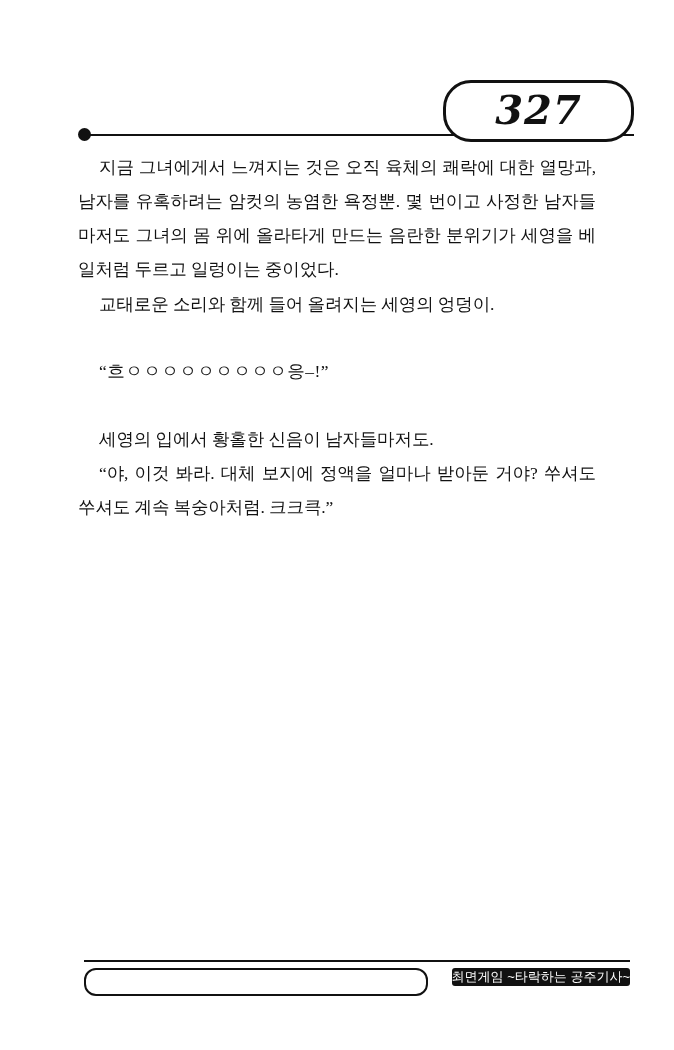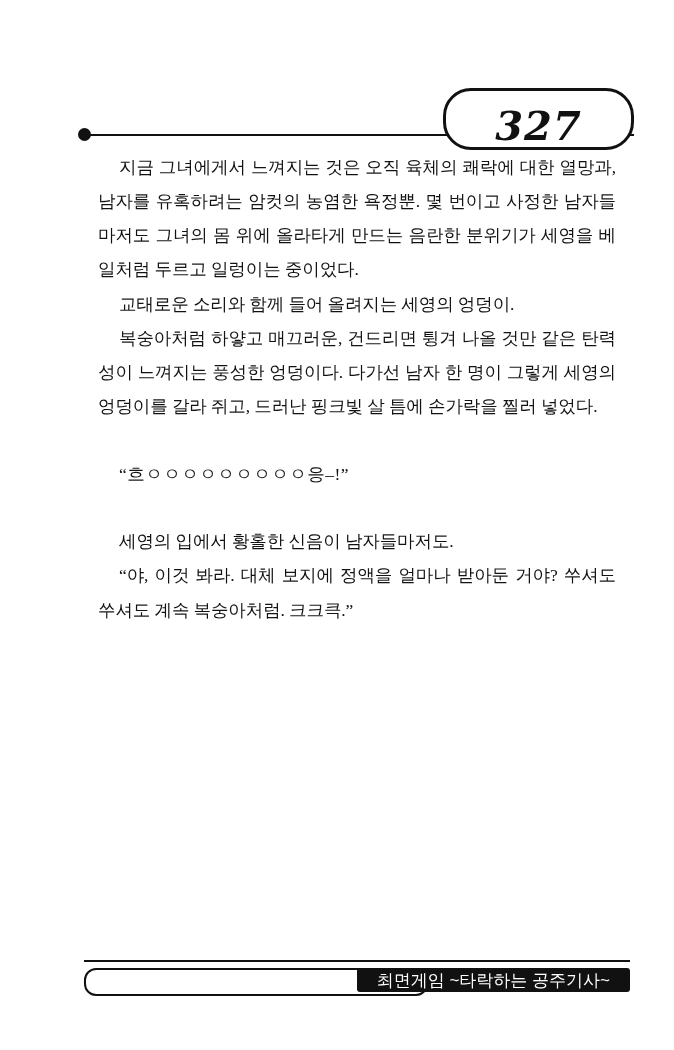"327" .page-number-badge { align-items: flex-end -> center; top: 16px -> 8px }
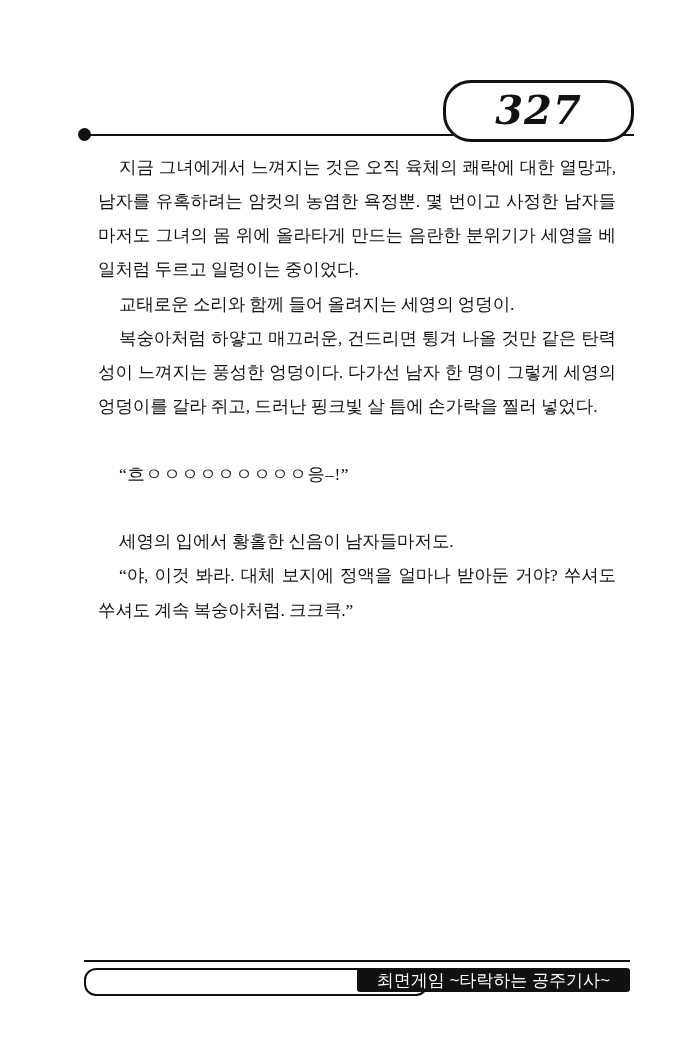"지금 그녀에게서 느껴지는 것은 오직" .content { margin-left: 20px -> none }
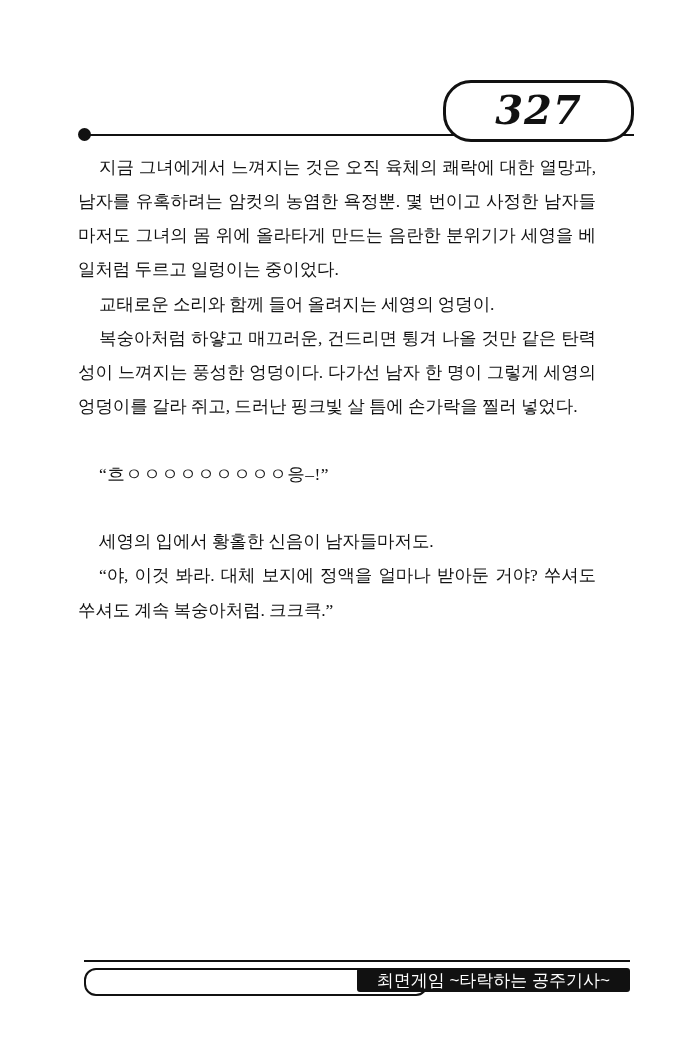"복숭아처럼 하얗고 매끄러운, 건드리면 튕겨" p.indent { html: <p>복숭아처럼 하얗고 매끄러운, 건드리면 튕겨 나올 것만 같은 탄력성이 느껴지는 풍성한 엉덩이다. 다가선 남자 한 명이 그렇게 세영의 엉덩이를 갈라 쥐고, 드러난 핑크빛 살 틈에 손가락을 찔러 넣었다.</p> -> none }
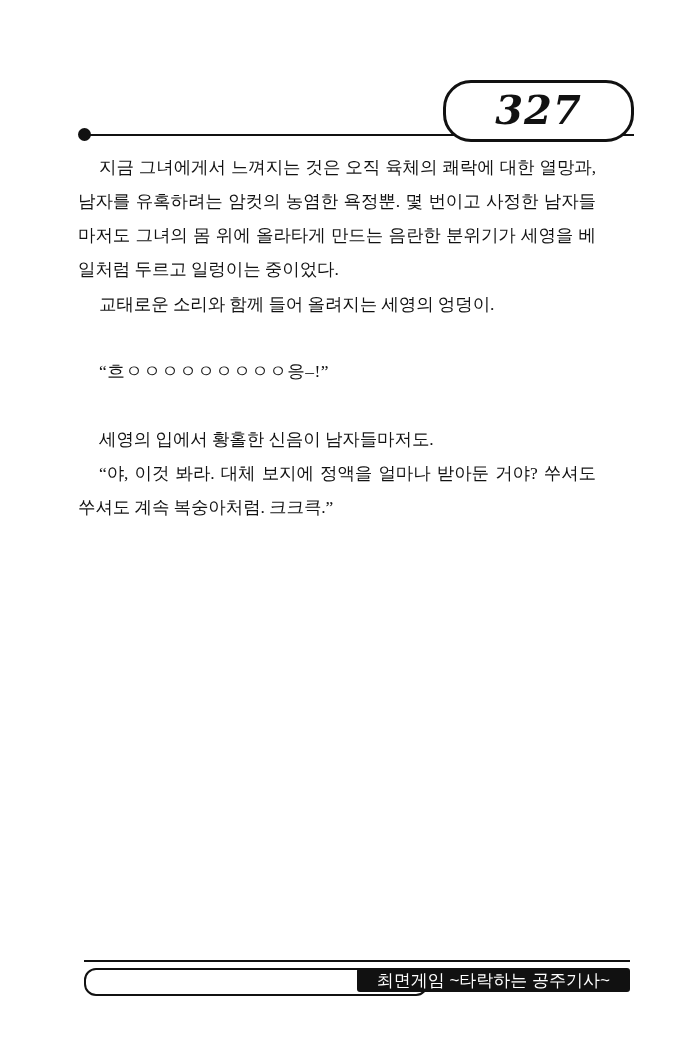"최면게임 ~타락하는 공주기사~" .footer-label { font-size: 17px -> 13px; height: 24px -> 18px; padding: 0 20px -> 0 0 }
